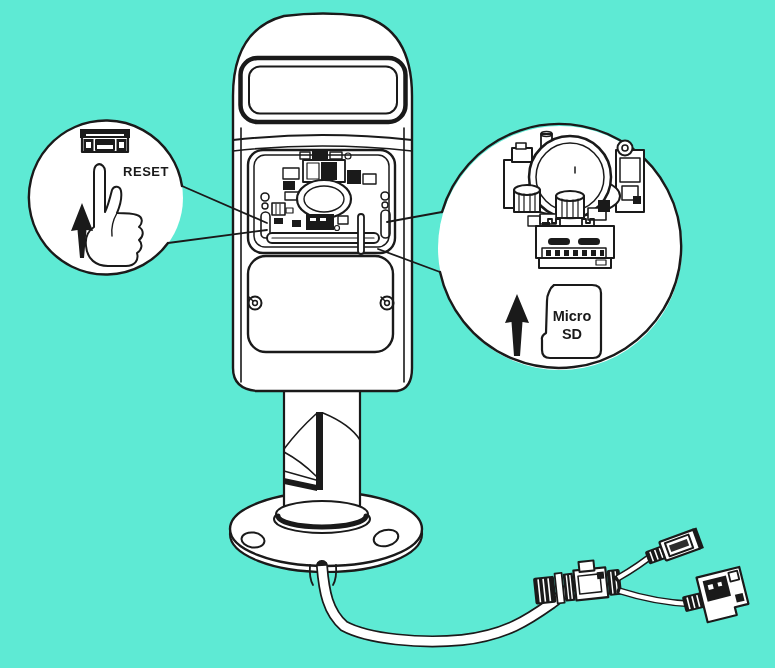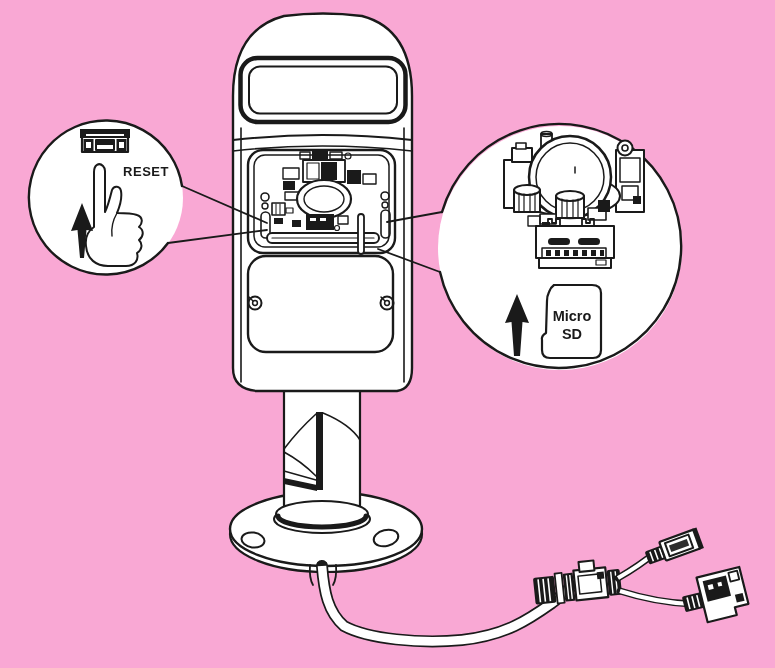"RESET" .stage { background: #f9a8d4 -> #5eead4 }
